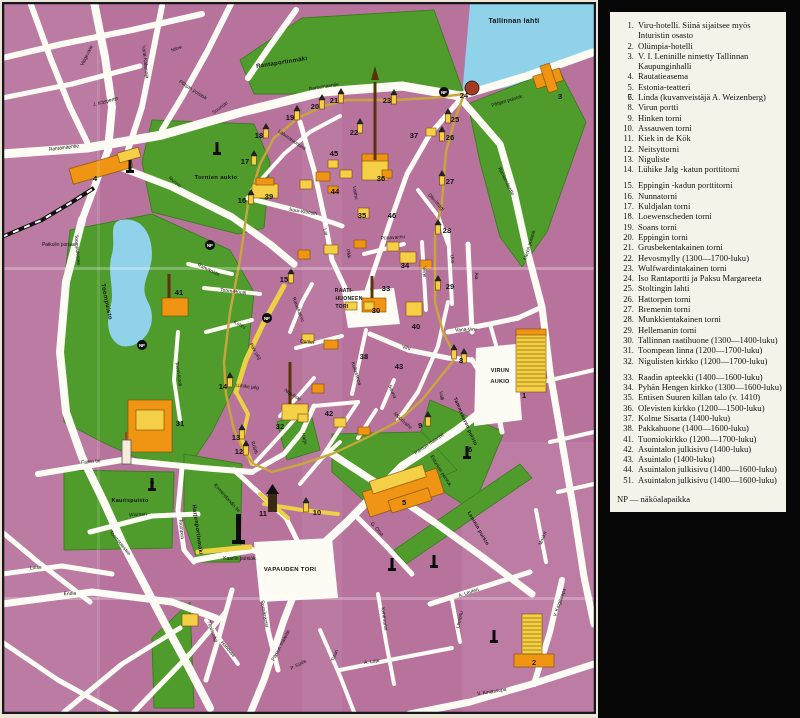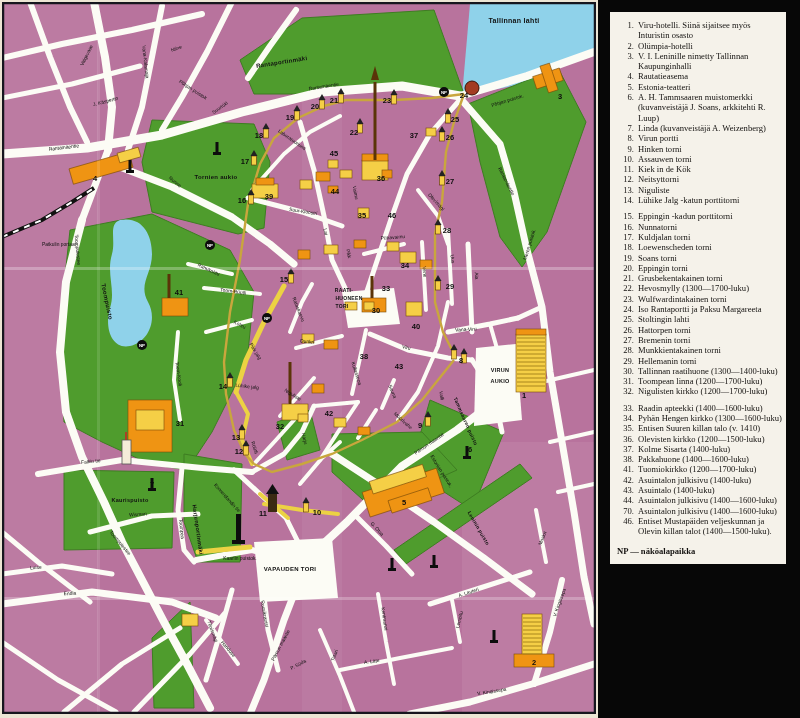"A. H. Tammsaaren muistomerkki" span { html: <span> A. H. Tammsaaren muistomerkki (kuvanveistäjä J. Soans, arkkitehti R. Luup)</span> -> none }
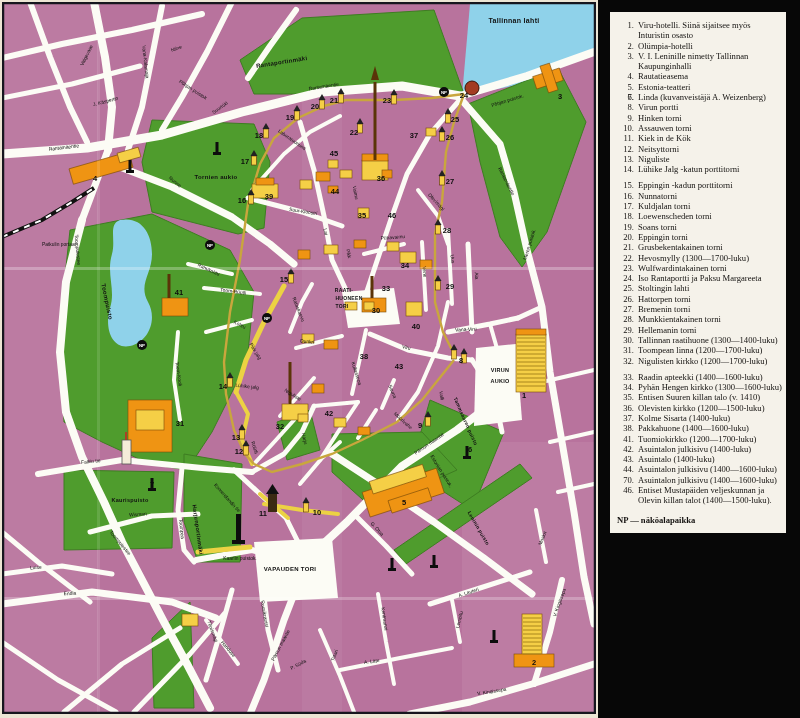"70." span.num { text: 70 -> 51 }
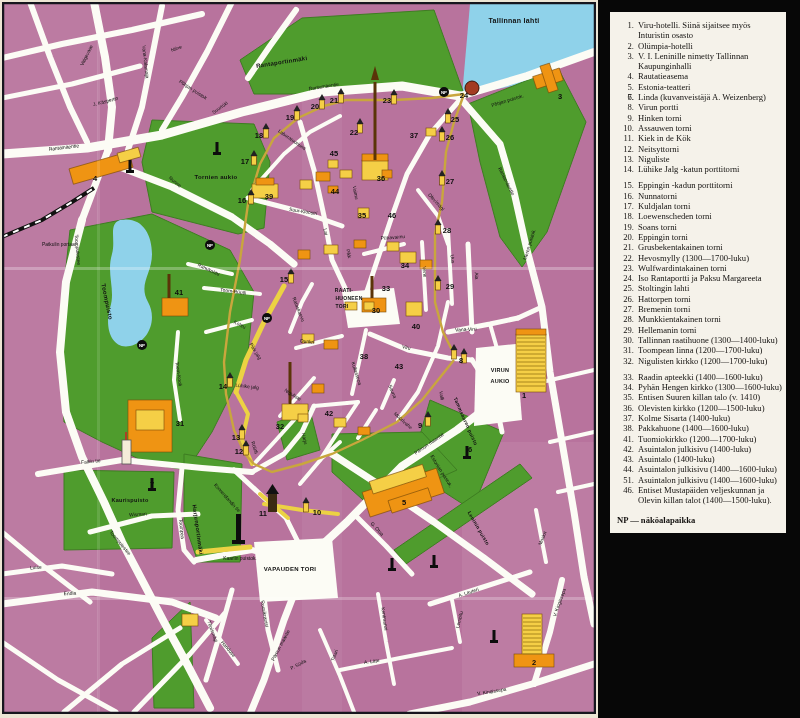"46." div.li { html: <div><span>46.</span><span> Entiset Mustapäiden veljeskunnan ja Olevin killan talot (1400—1500-luku).</span></div> -> none }
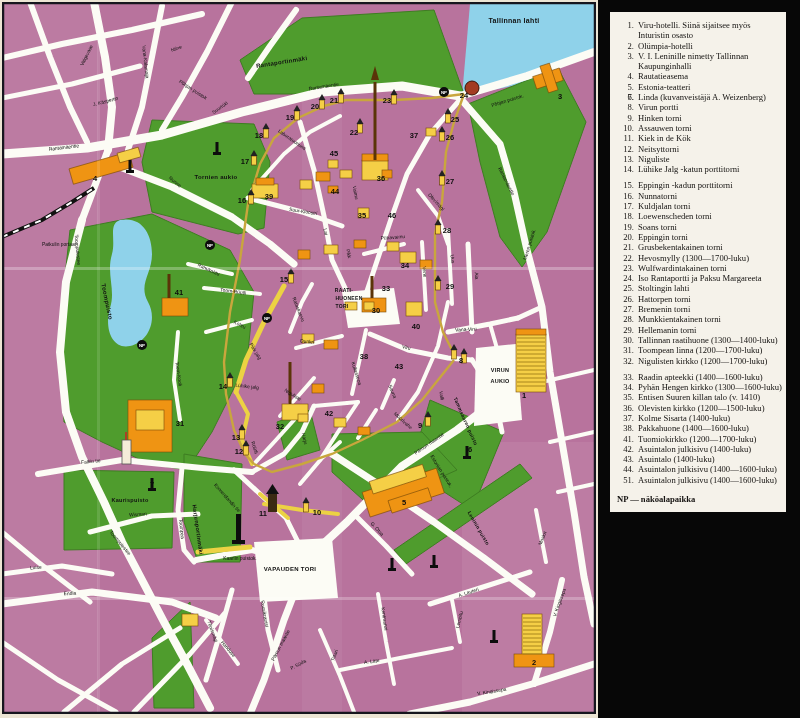"NP — näköalapaikka" #np-note { font-weight: bold -> none }
